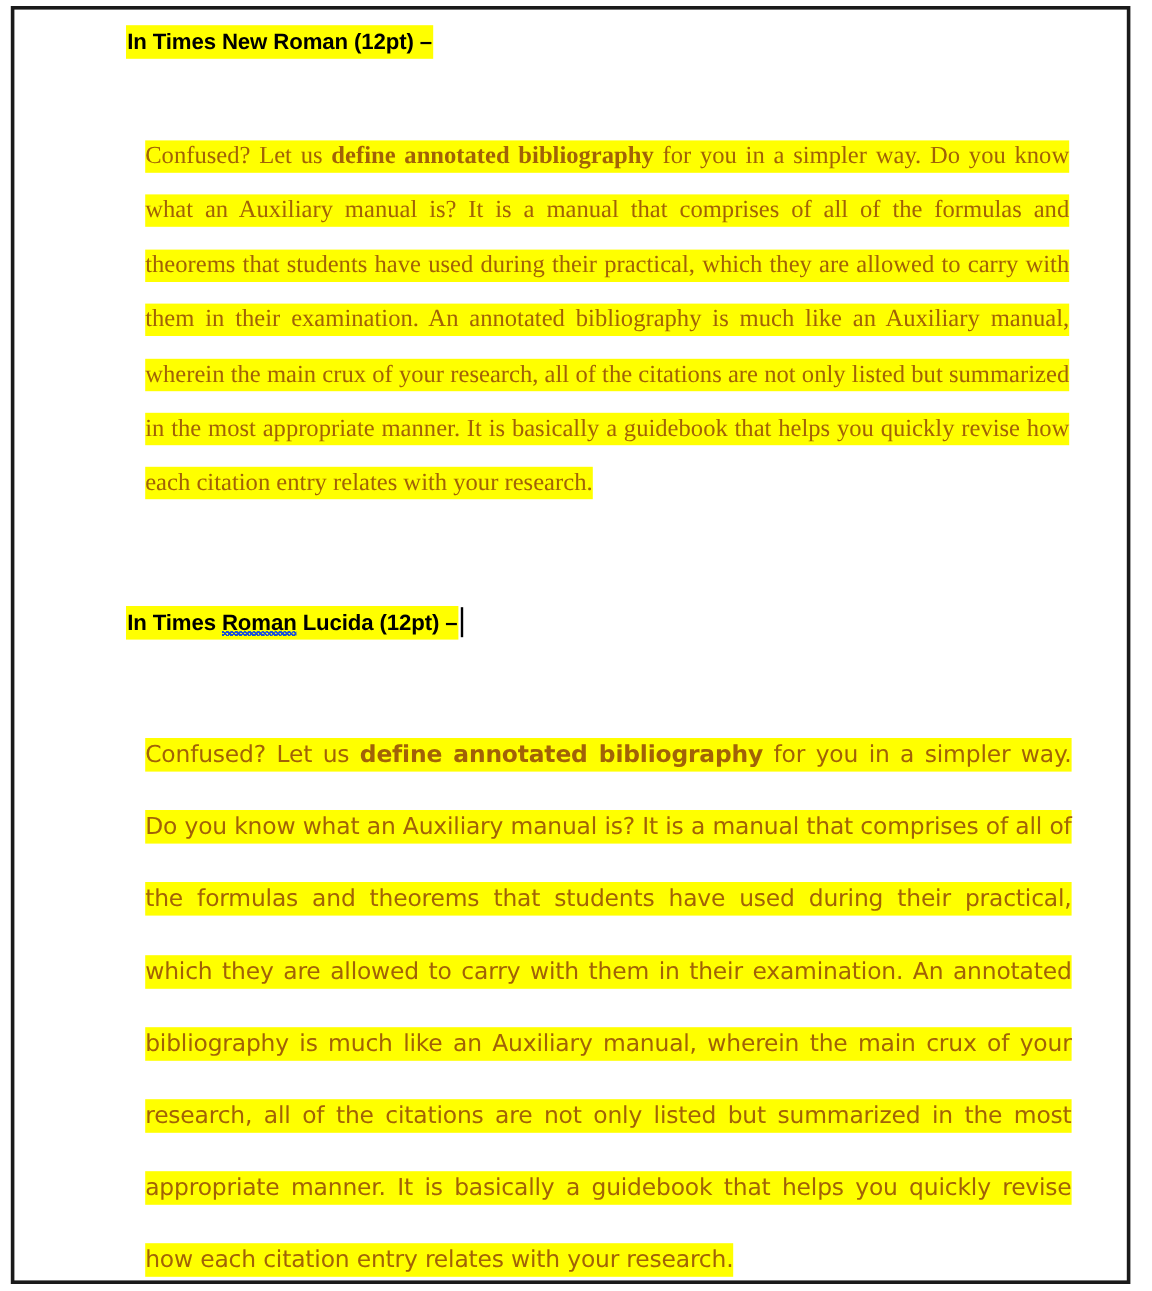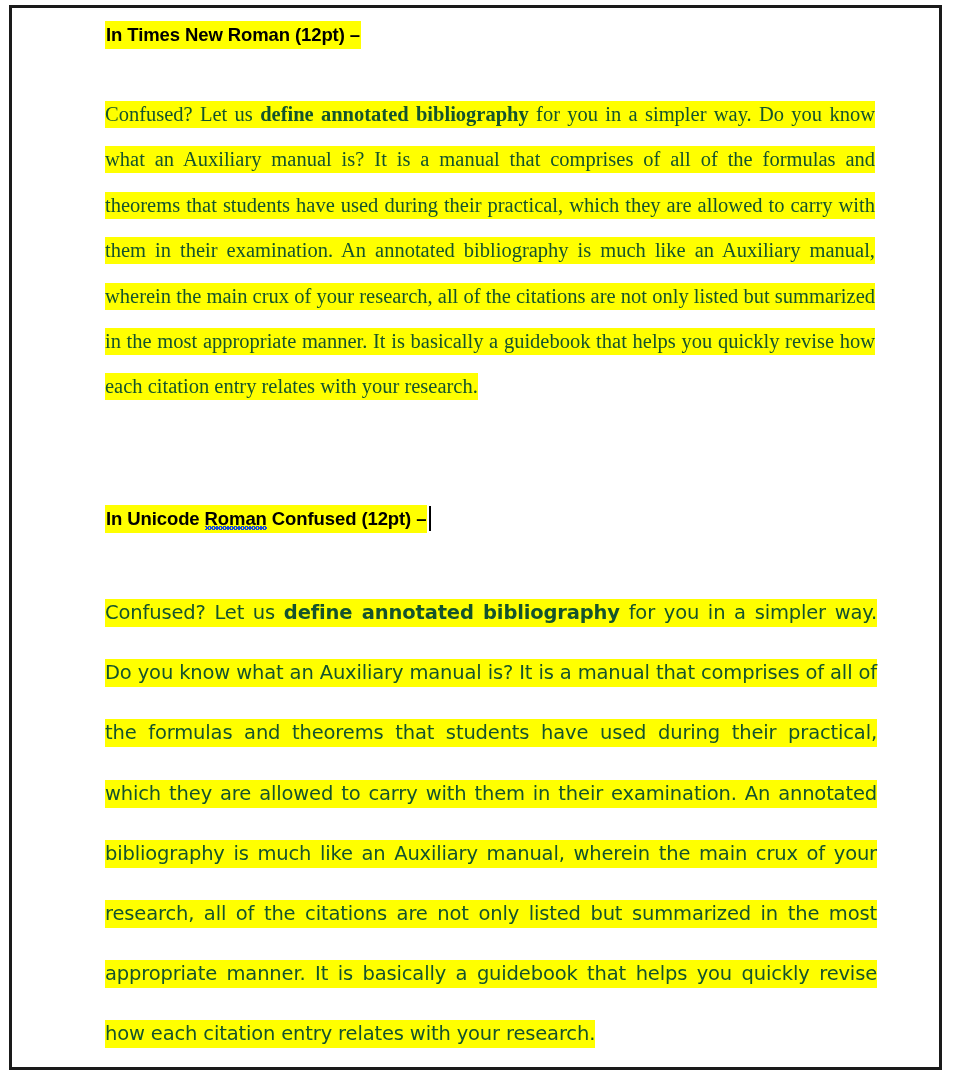"Confused? Let us define annotated" .para { color: #14532d -> #a16207; margin: 0 -> 16px }
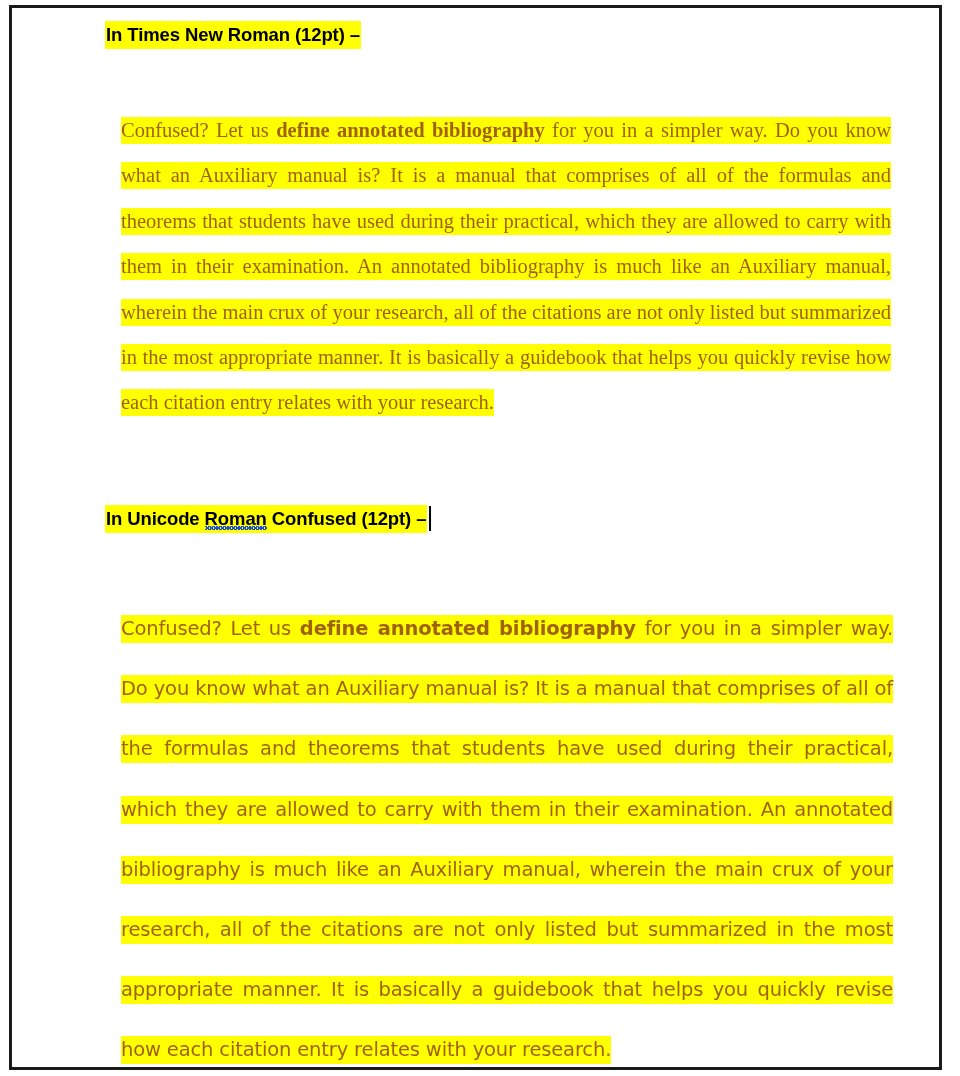"In Unicode" span { text: Unicode -> Times }
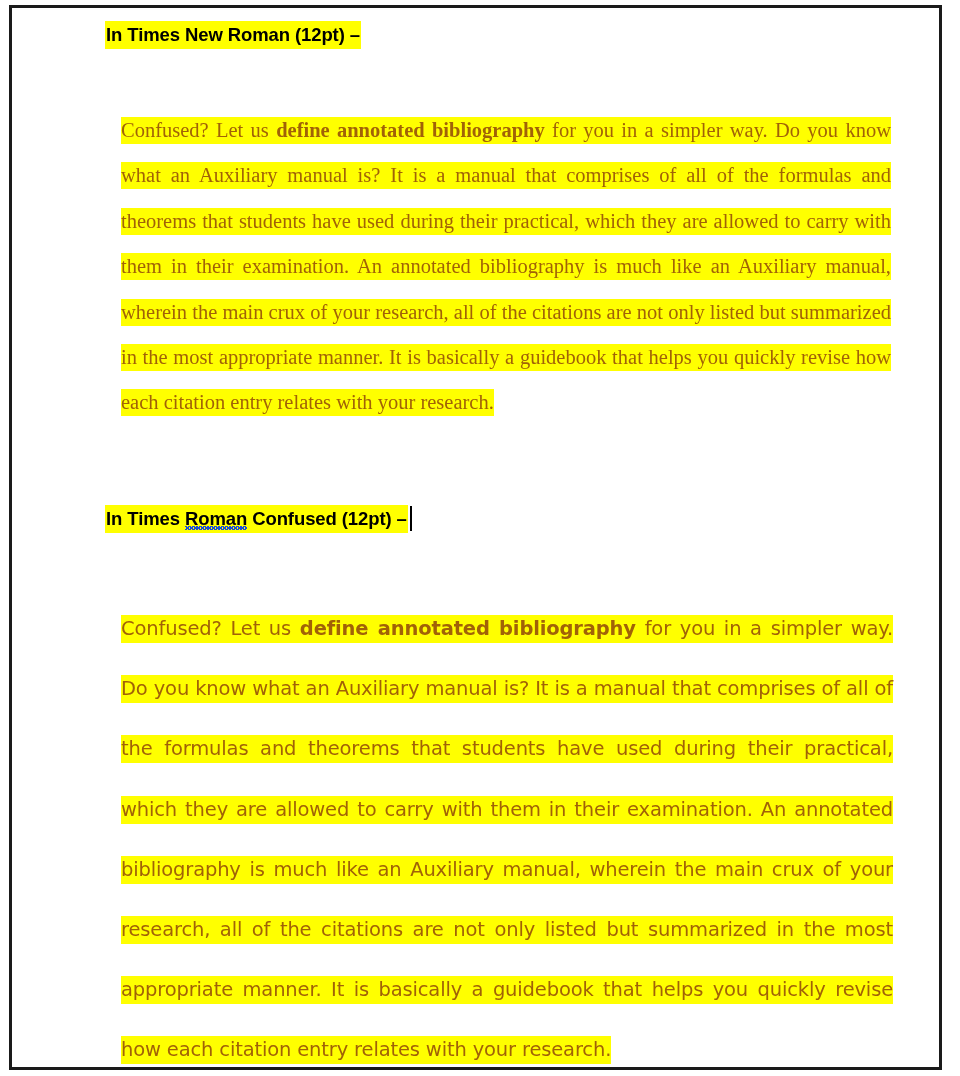"Confused (12pt)" span { text: Confused -> Lucida }
